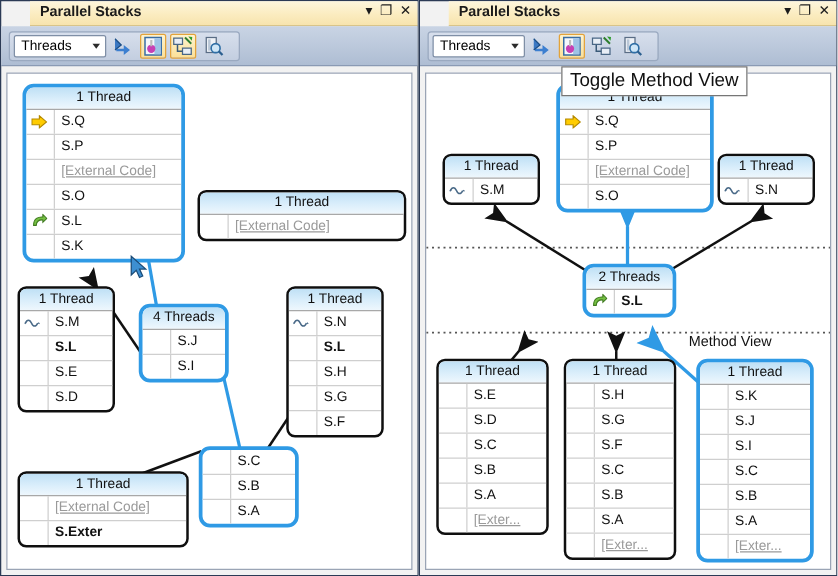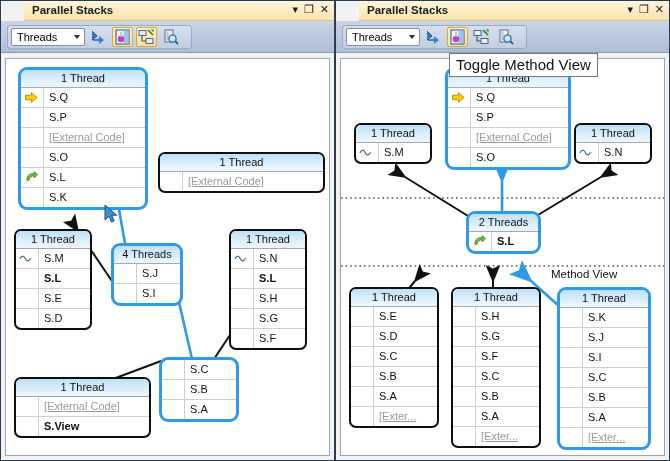"S.View" div.txt { text: S.View -> S.Exter }
